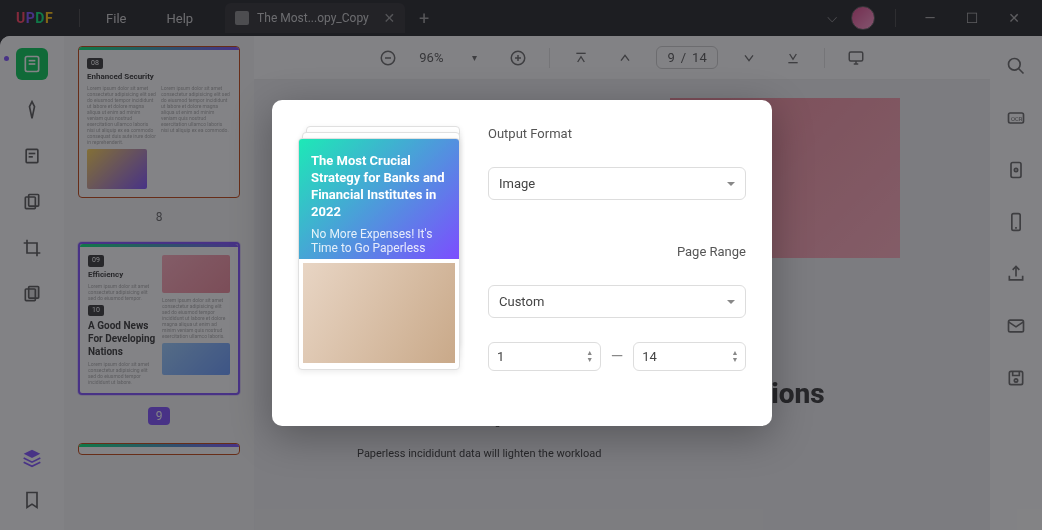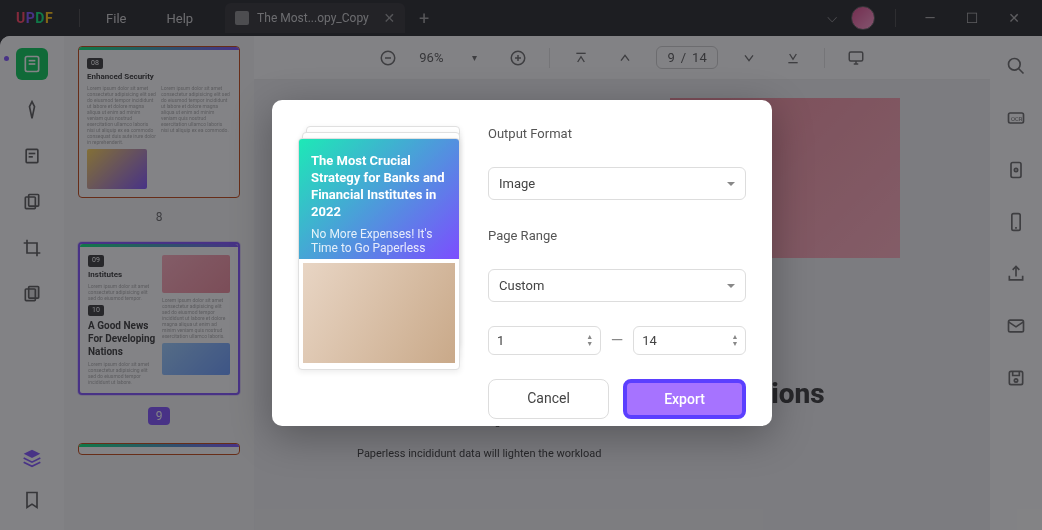"Page Range" div.form-label { margin-top: 4px -> 20px; text-align: none -> right }
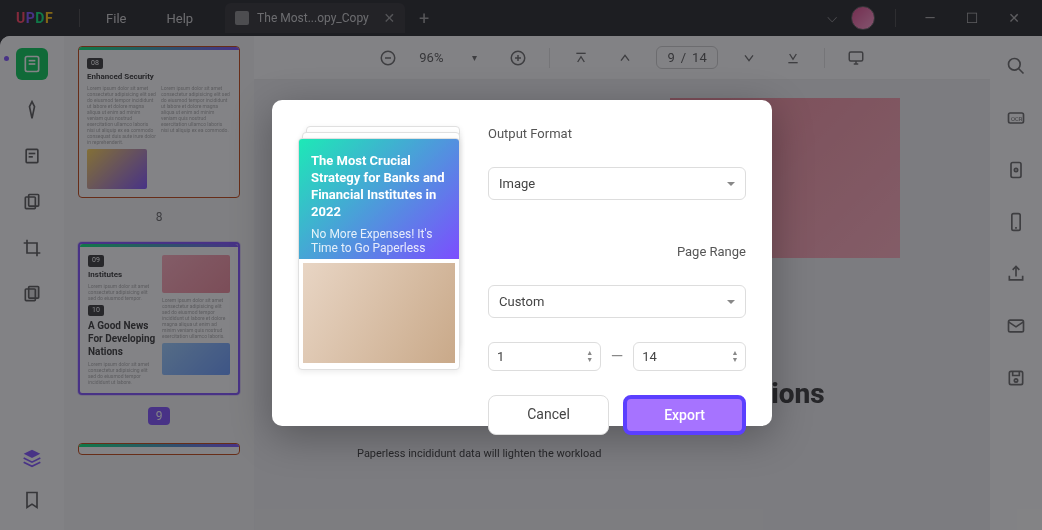"Institutes" div.thumb-heading { text: Institutes -> Efficiency }
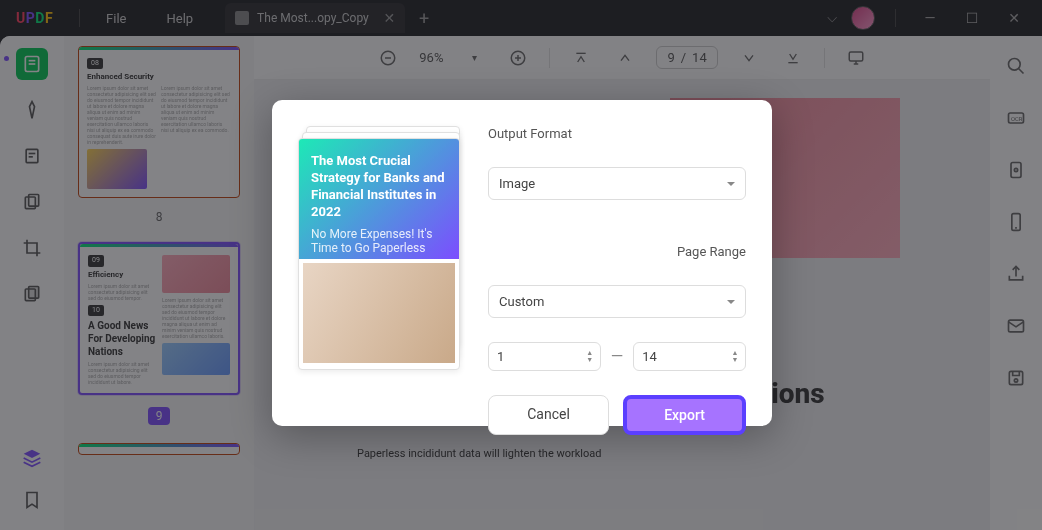"Cancel" div.modal-actions { html: <div> <div>Cancel</div> <div>Export</div> </div> -> none }
